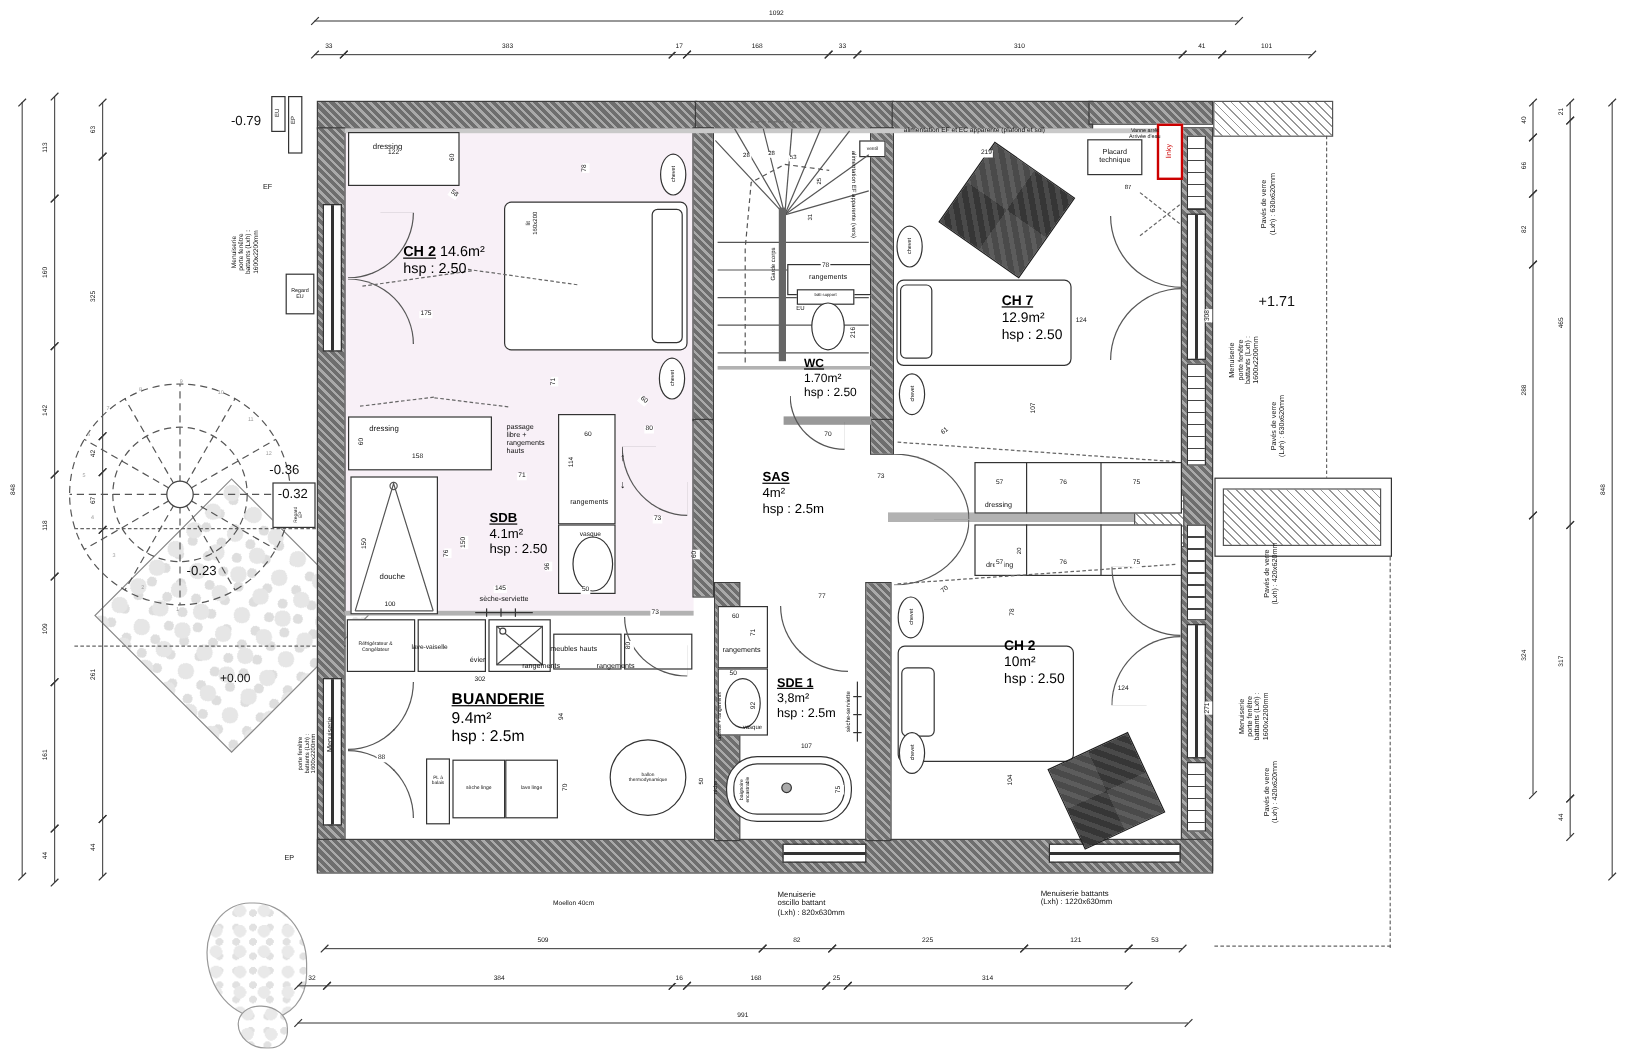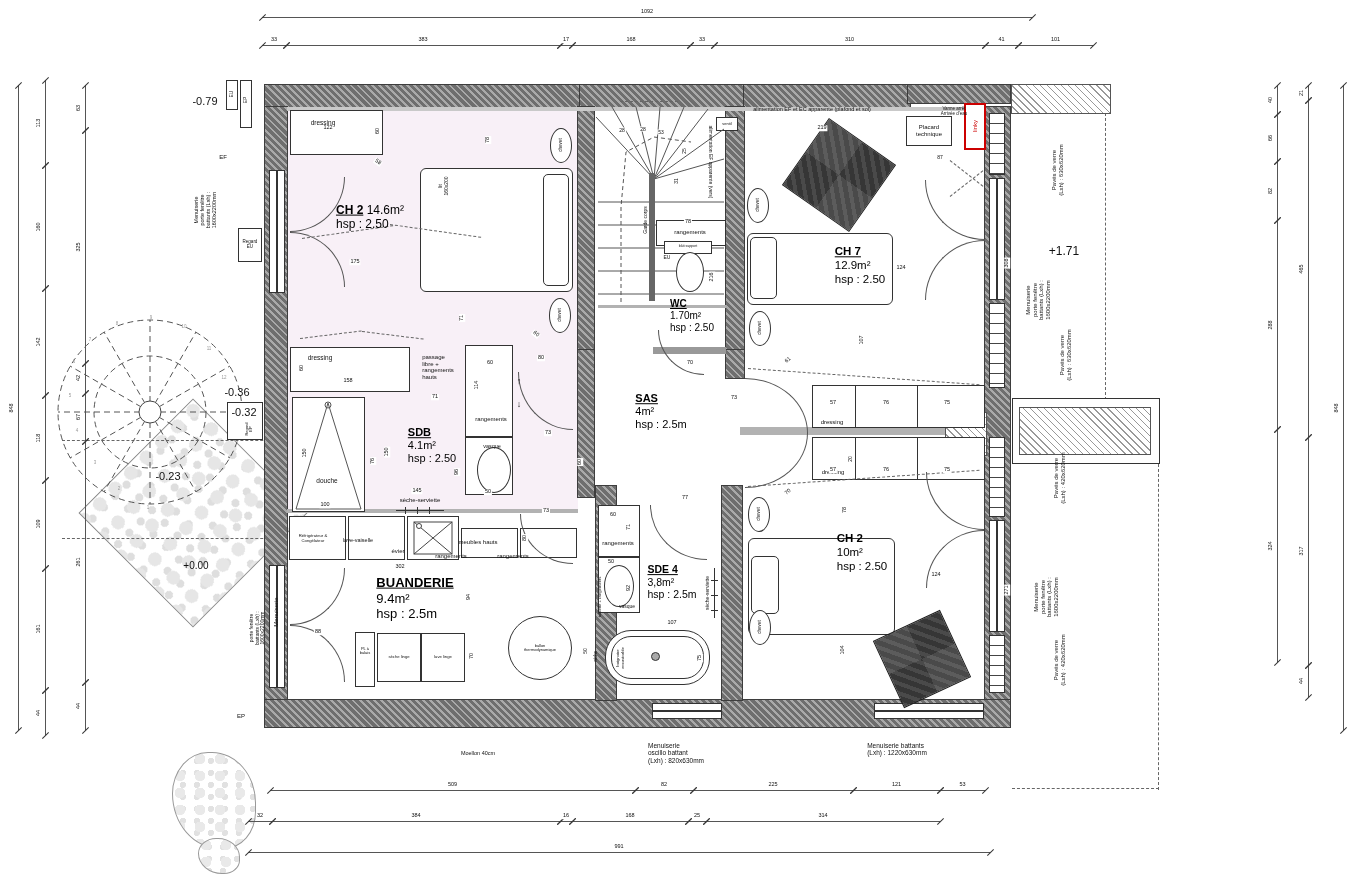"SDE 4" div.nm { text: 4 -> 1 }
